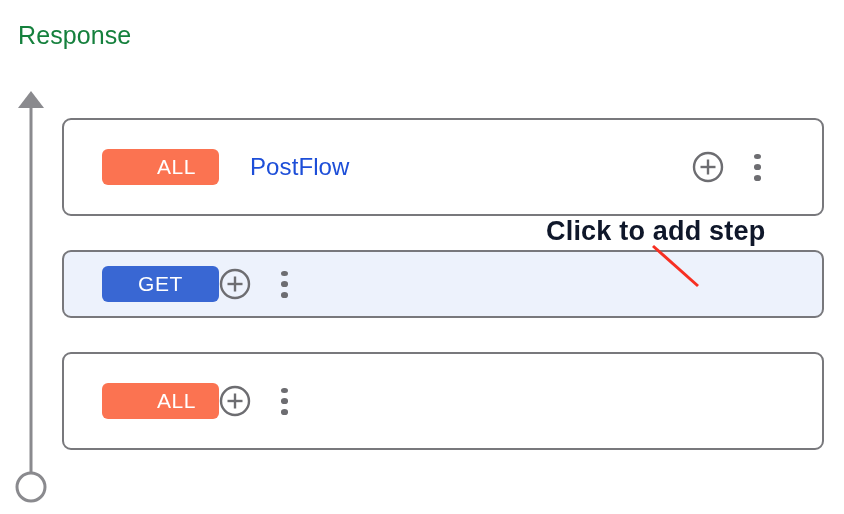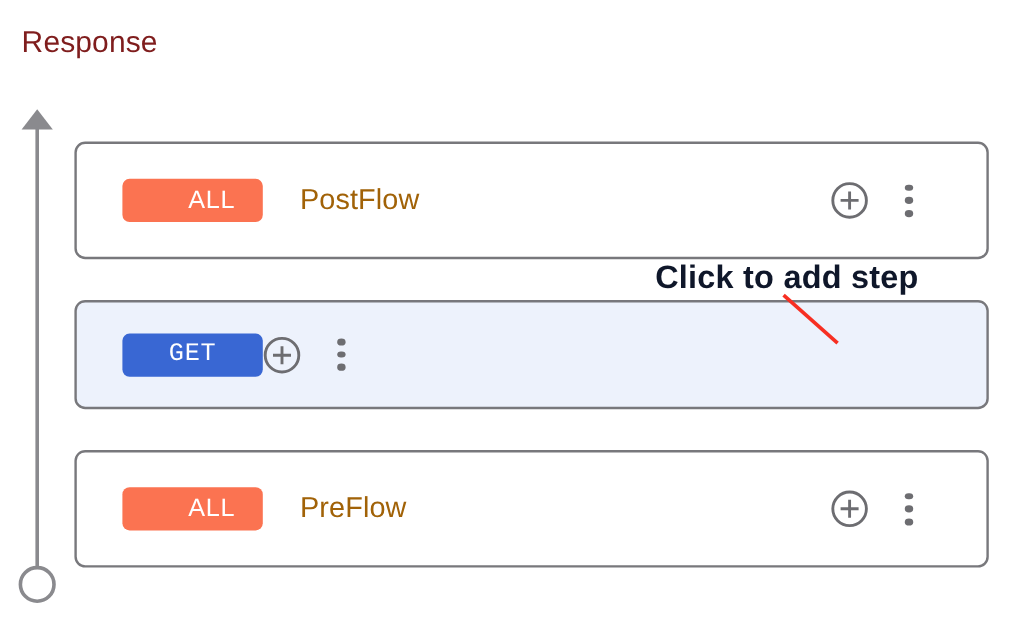"Response" .page-title { color: #7f1d1d -> #15803d }
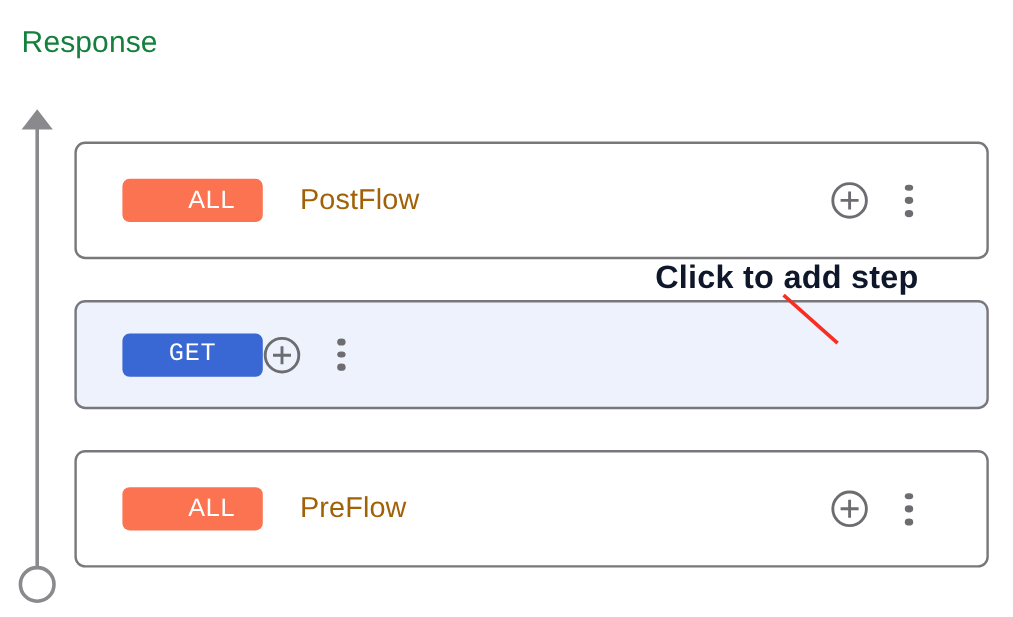"PostFlow" .flow-name { color: #a16207 -> #1d4ed8 }
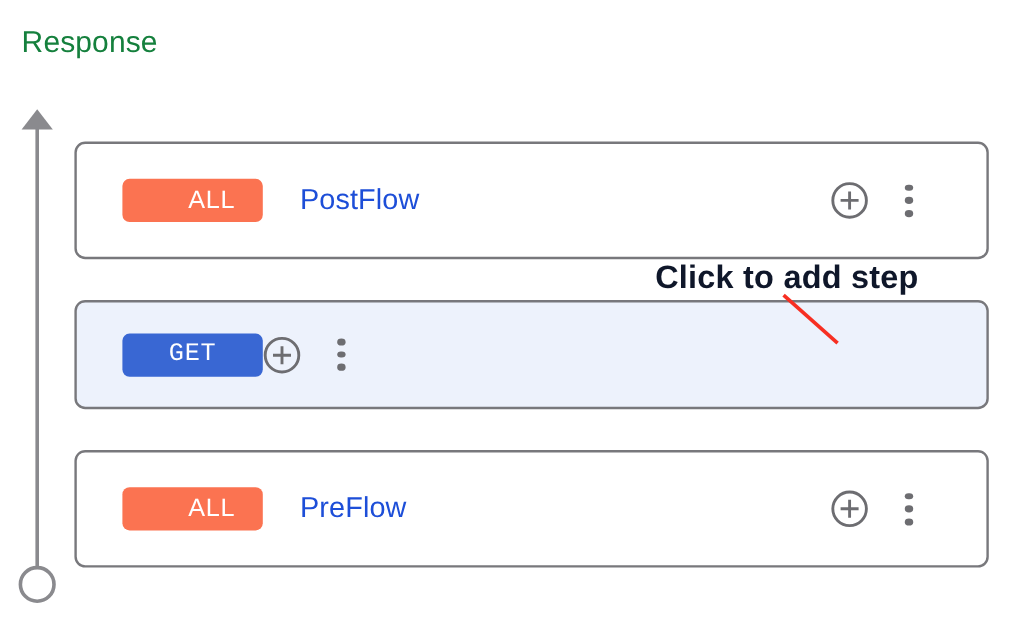"GET" .flow-card.selected { font-family: Liberation Mono, monospace -> none; height: 91px -> 68px }
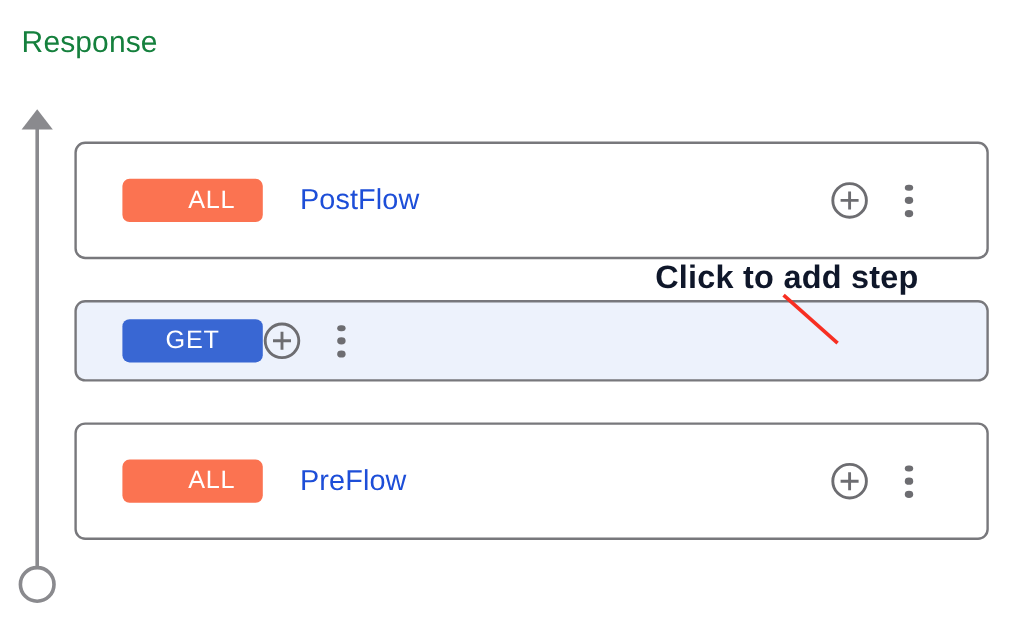"PreFlow" span.flow-name { html: <span>PreFlow</span> -> none }
